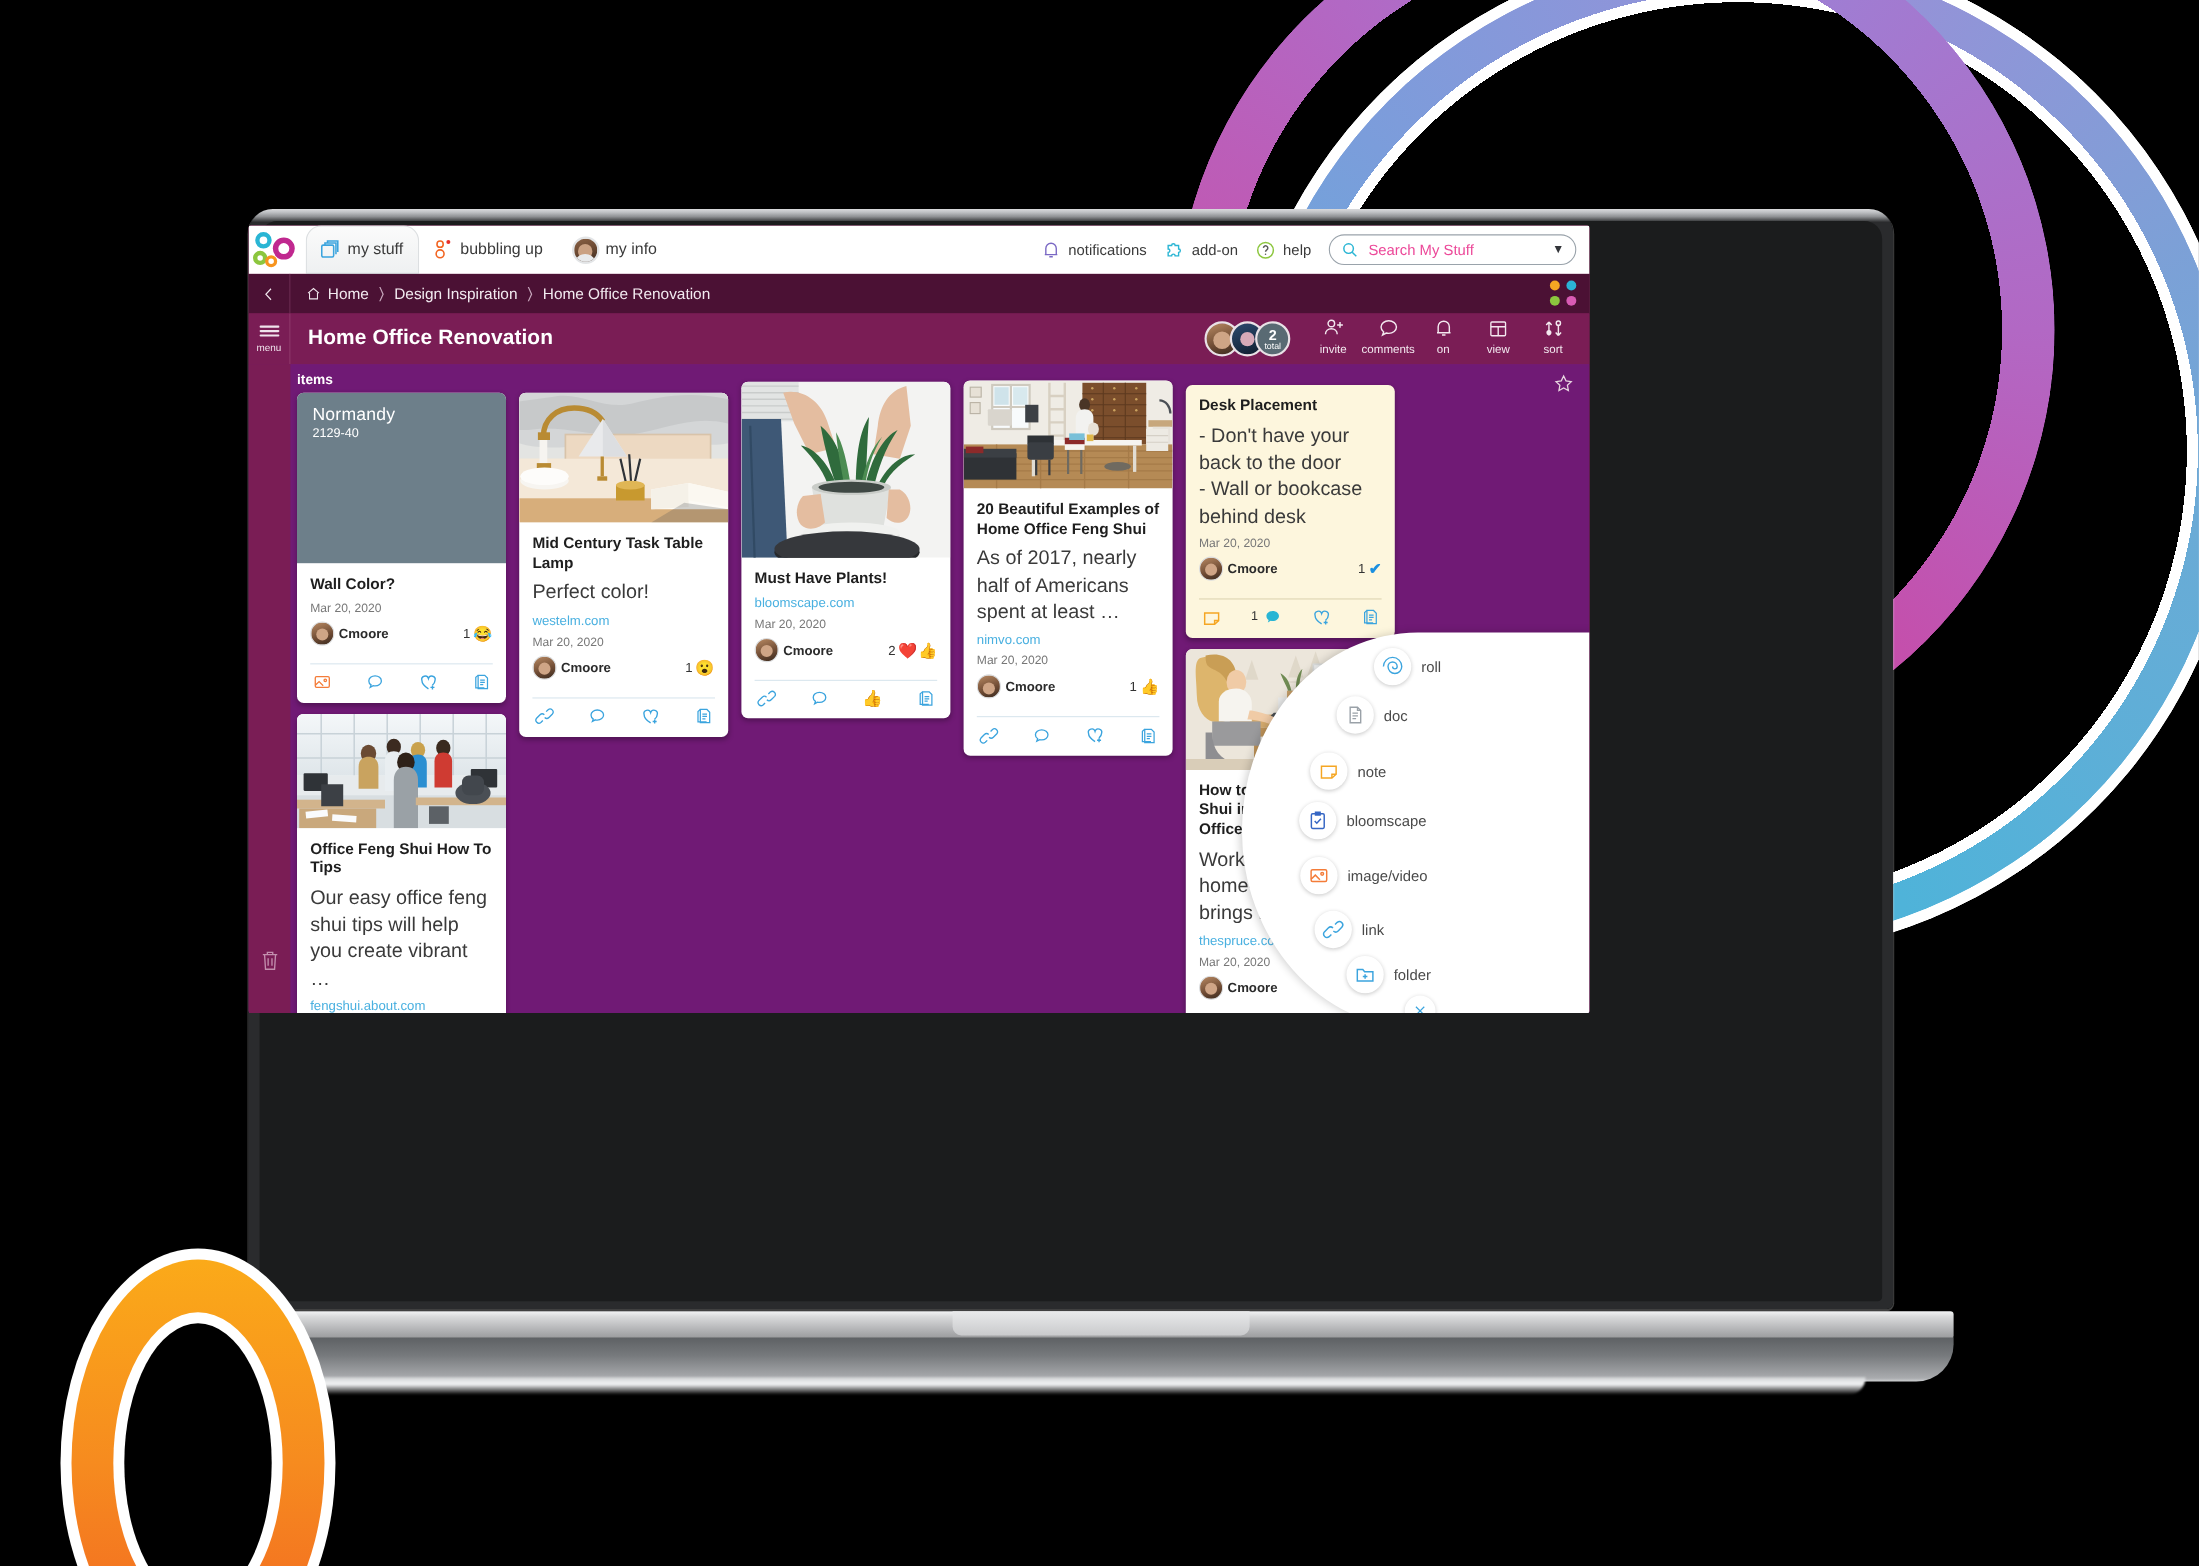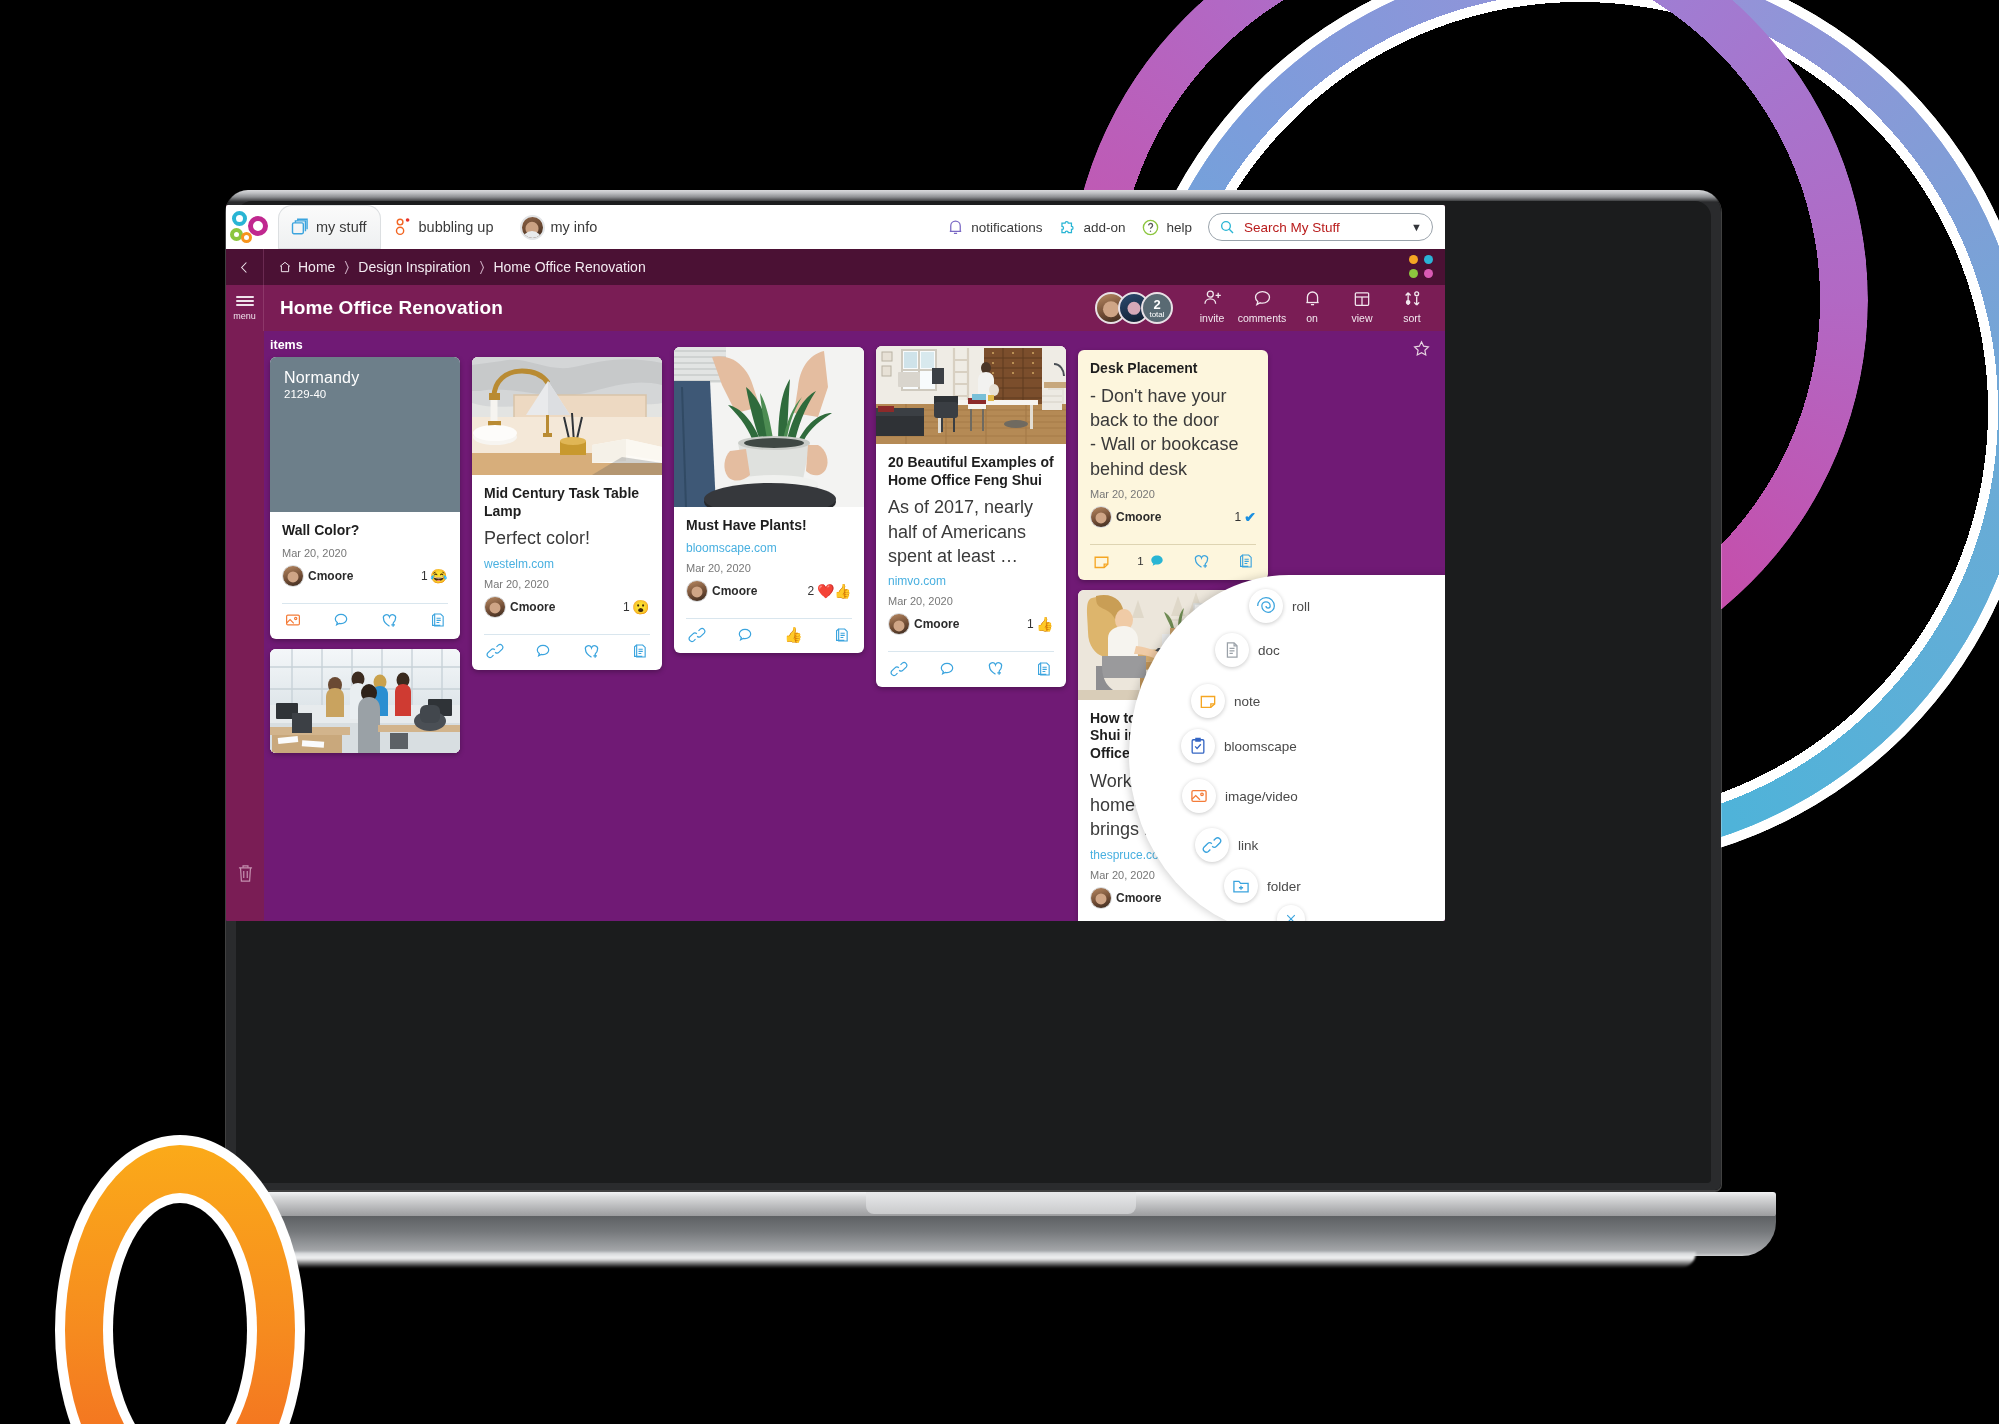"Search My Stuff" .search-box .ph { color: #b91c1c -> #ec4899 }
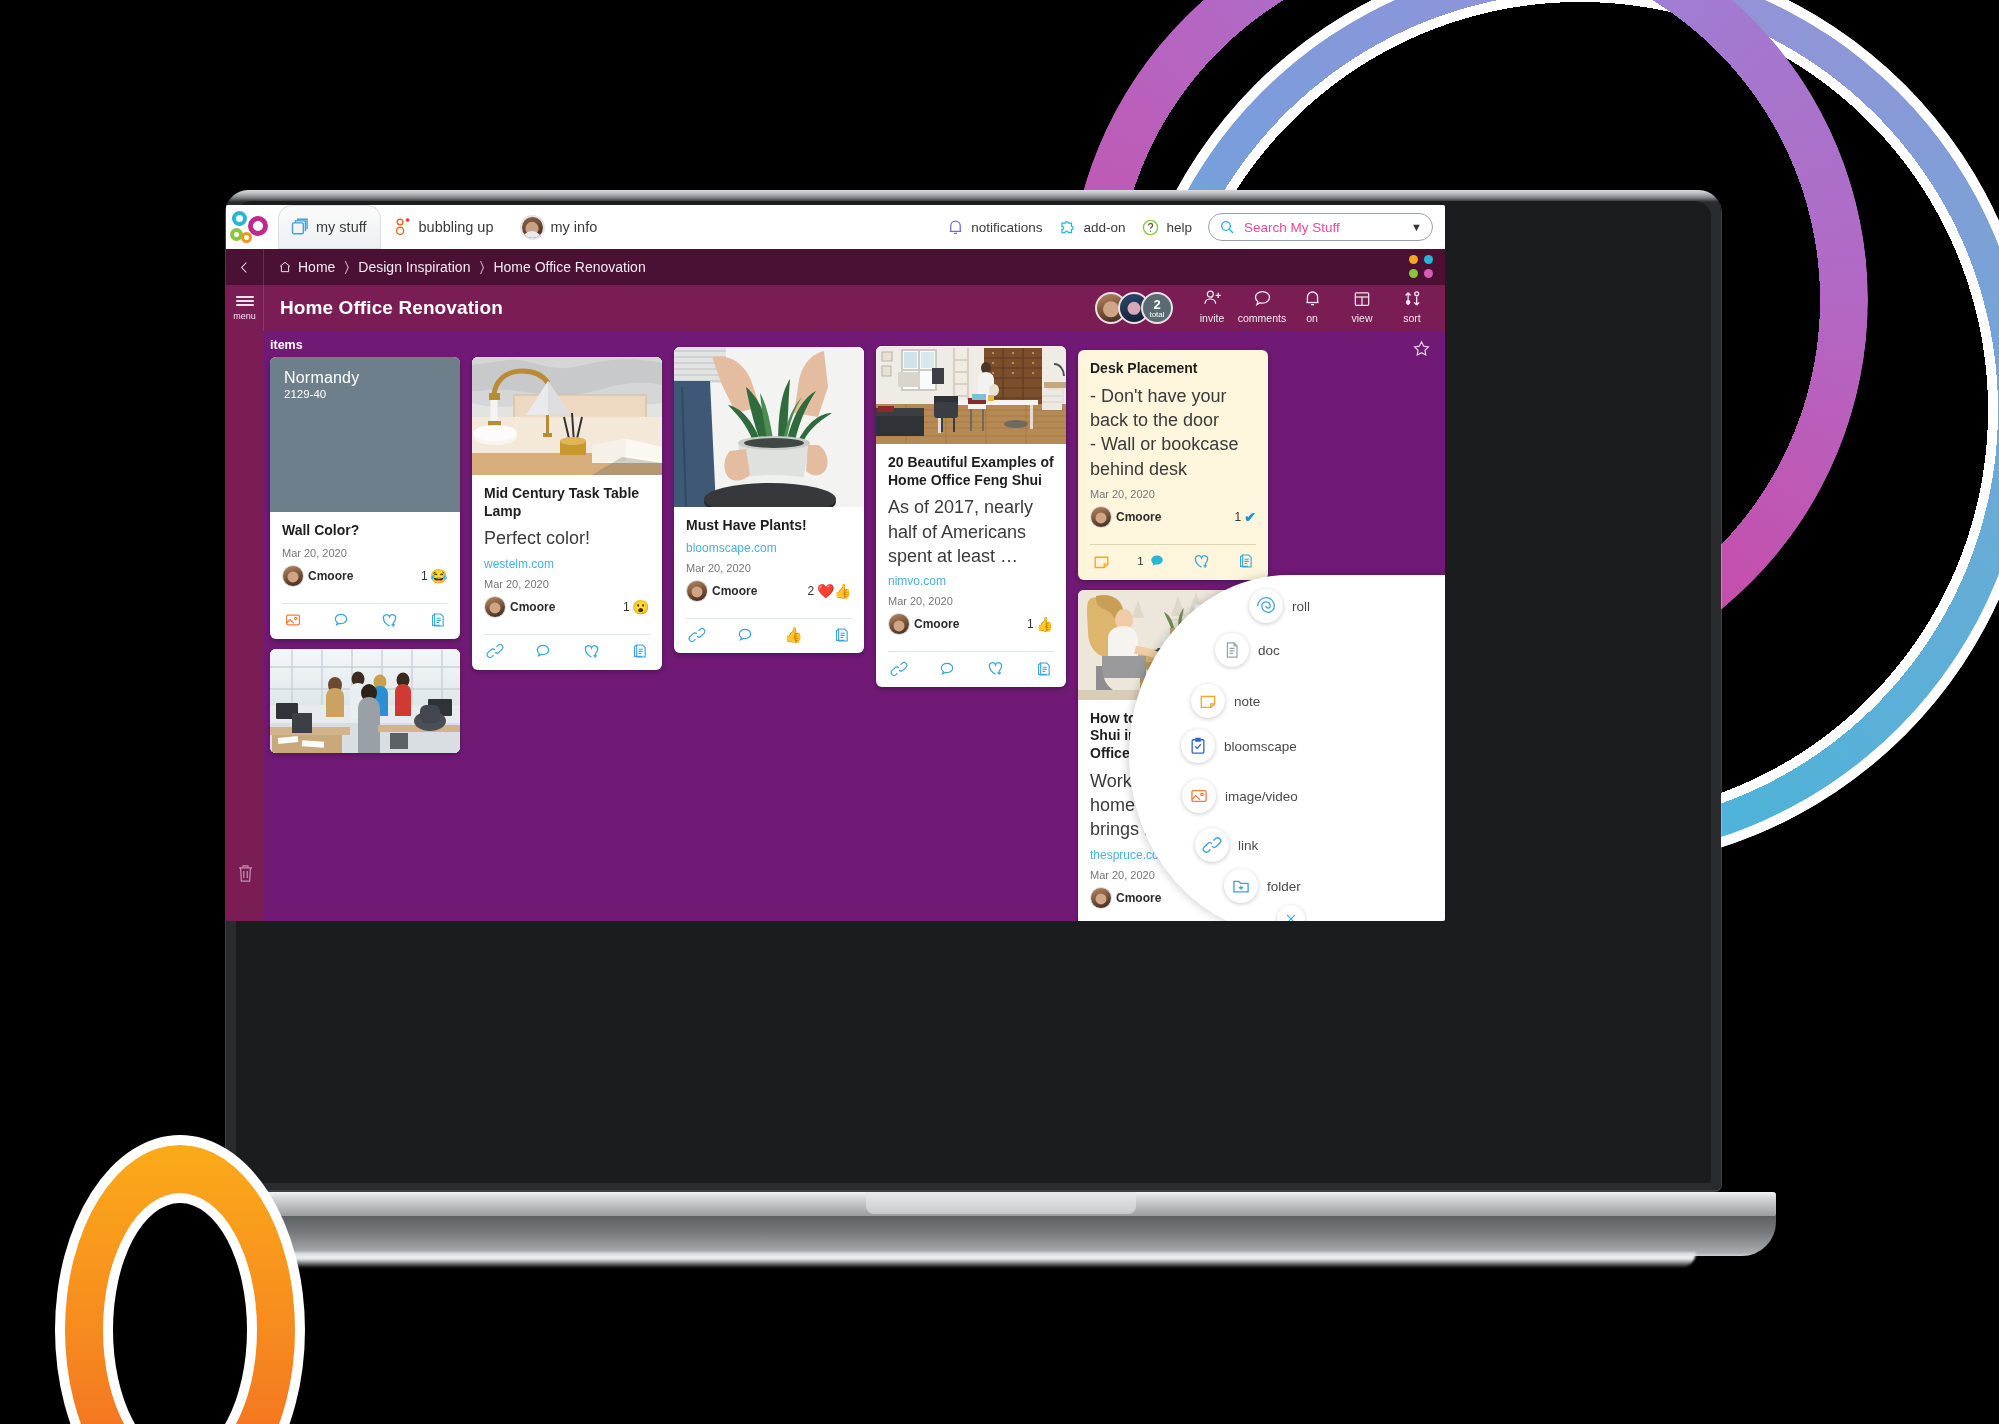"Office Feng Shui How To" div.card-body { html: none -> <div> <div>Office Feng Shui How To Tips</div> <div>Our easy office feng shui tips will help you create vibrant …</div> <div>fengshui.about.com</div> <div>Feb 2, 2022</div> </div> }
